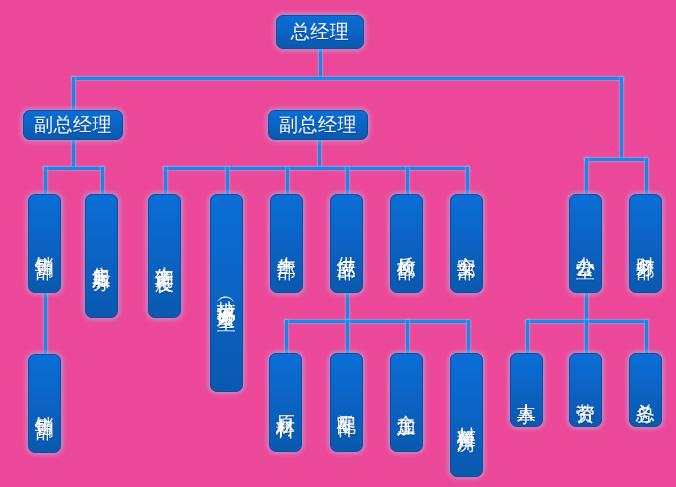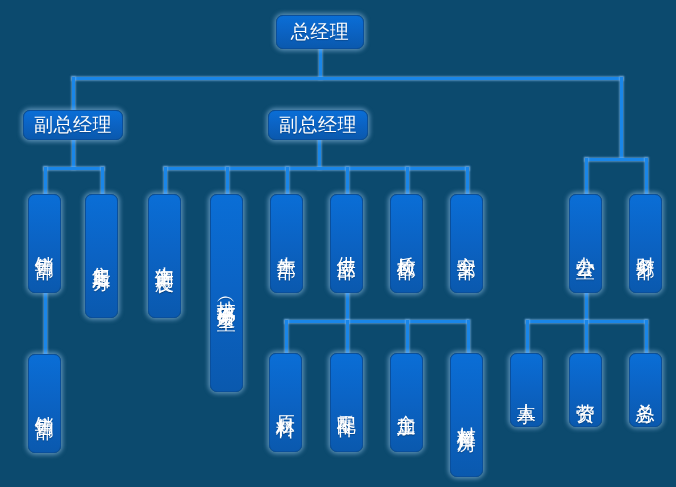"总经理" #chart { background: #0c4a6e -> #ec4899 }
